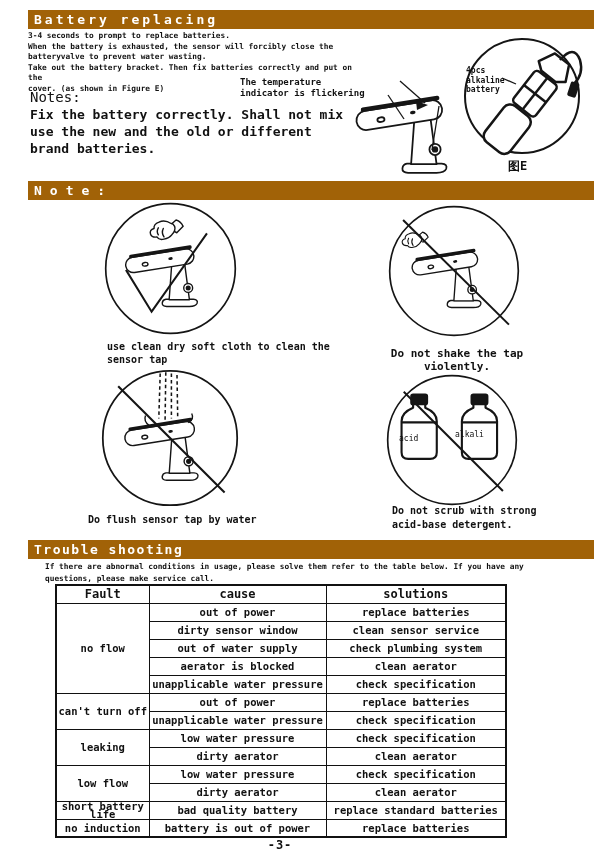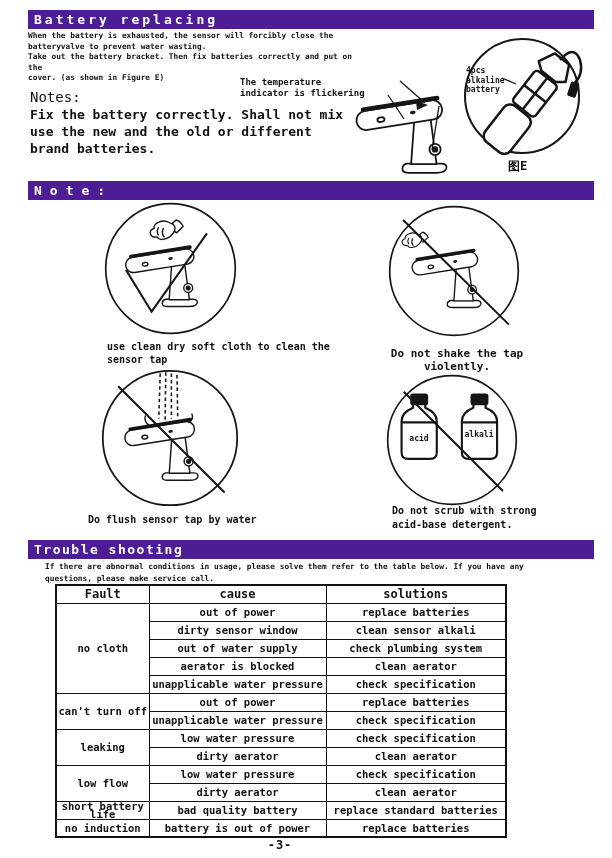"Battery replacing" .bar { background: #4c1d95 -> #a16207 }
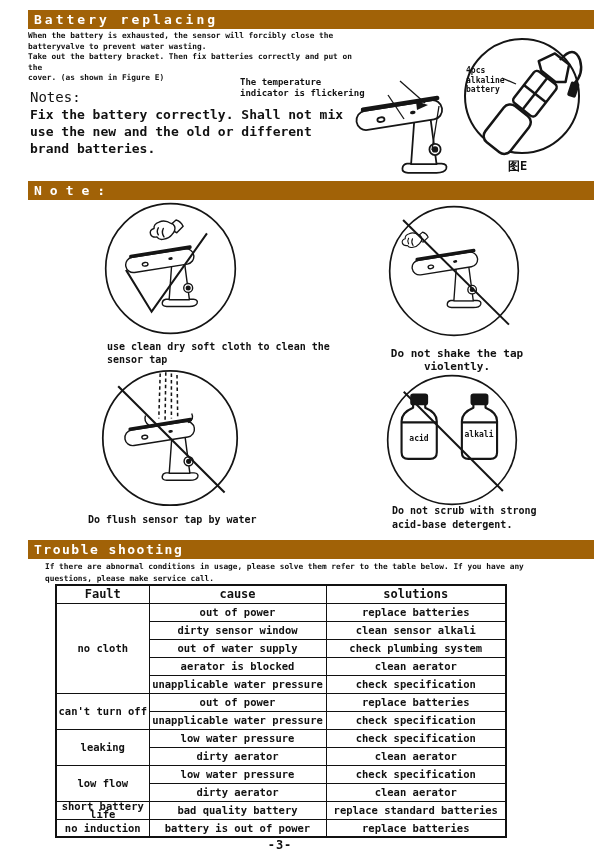"3-4 seconds to prompt to" div { html: none -> <div>3-4 seconds to prompt to replace batteries.</div> }
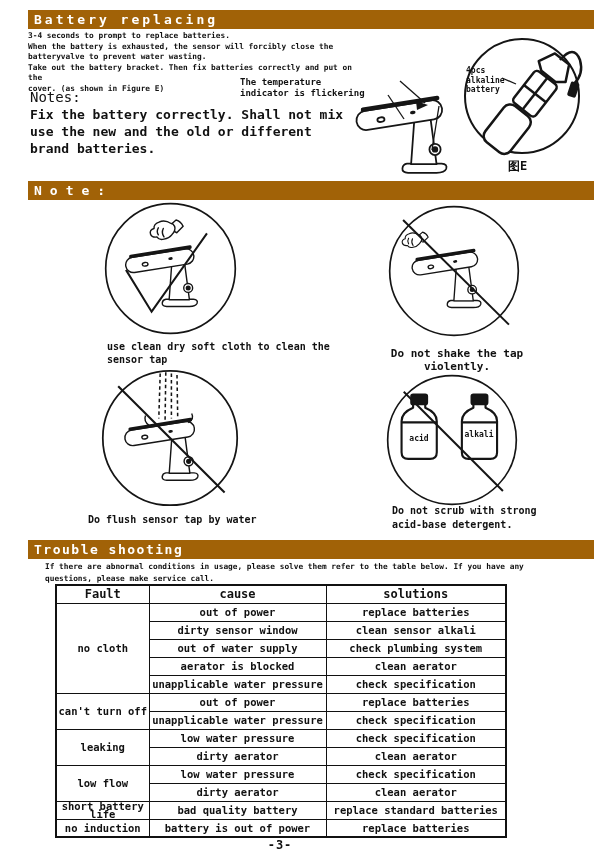"acid" .bottle-label { font-weight: bold -> normal; text-align: center -> none }
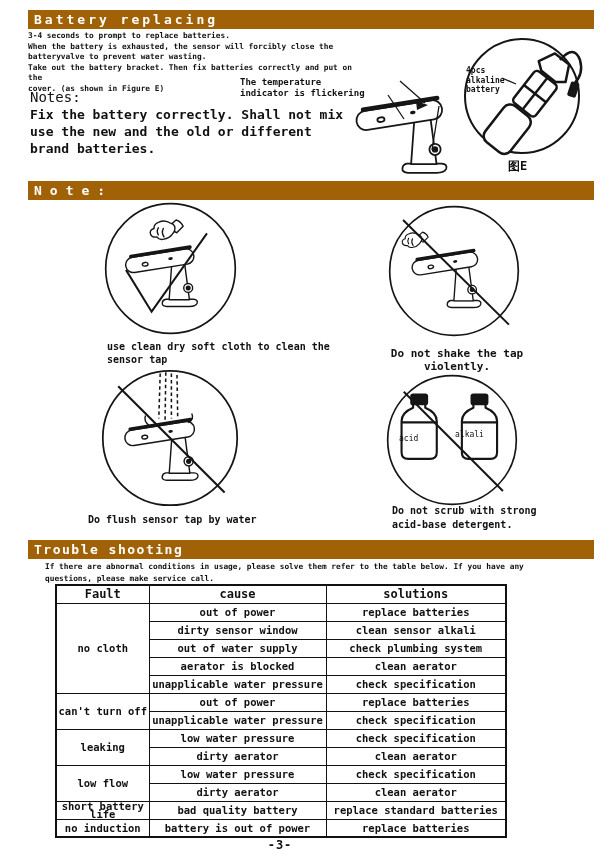"clean sensor alkali" td { text: alkali -> service }
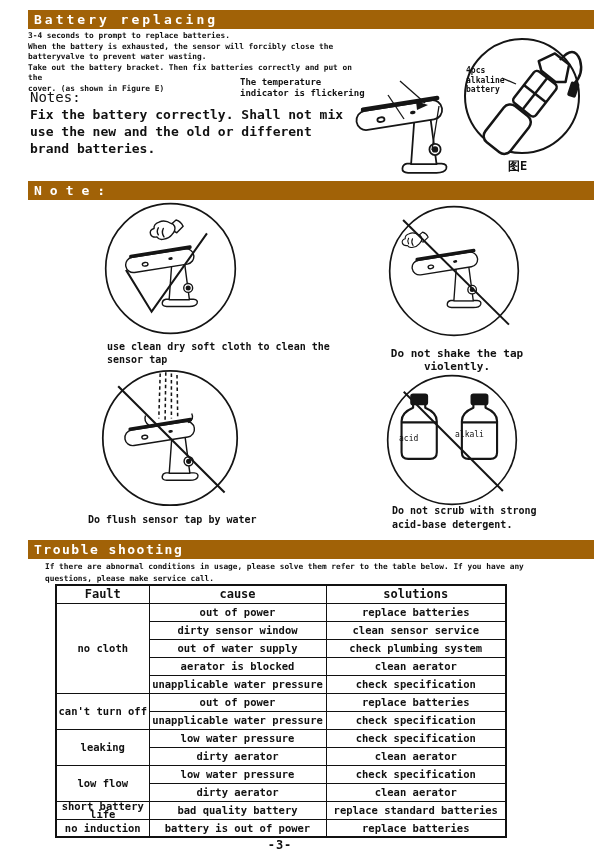"no cloth" td { text: cloth -> flow }
